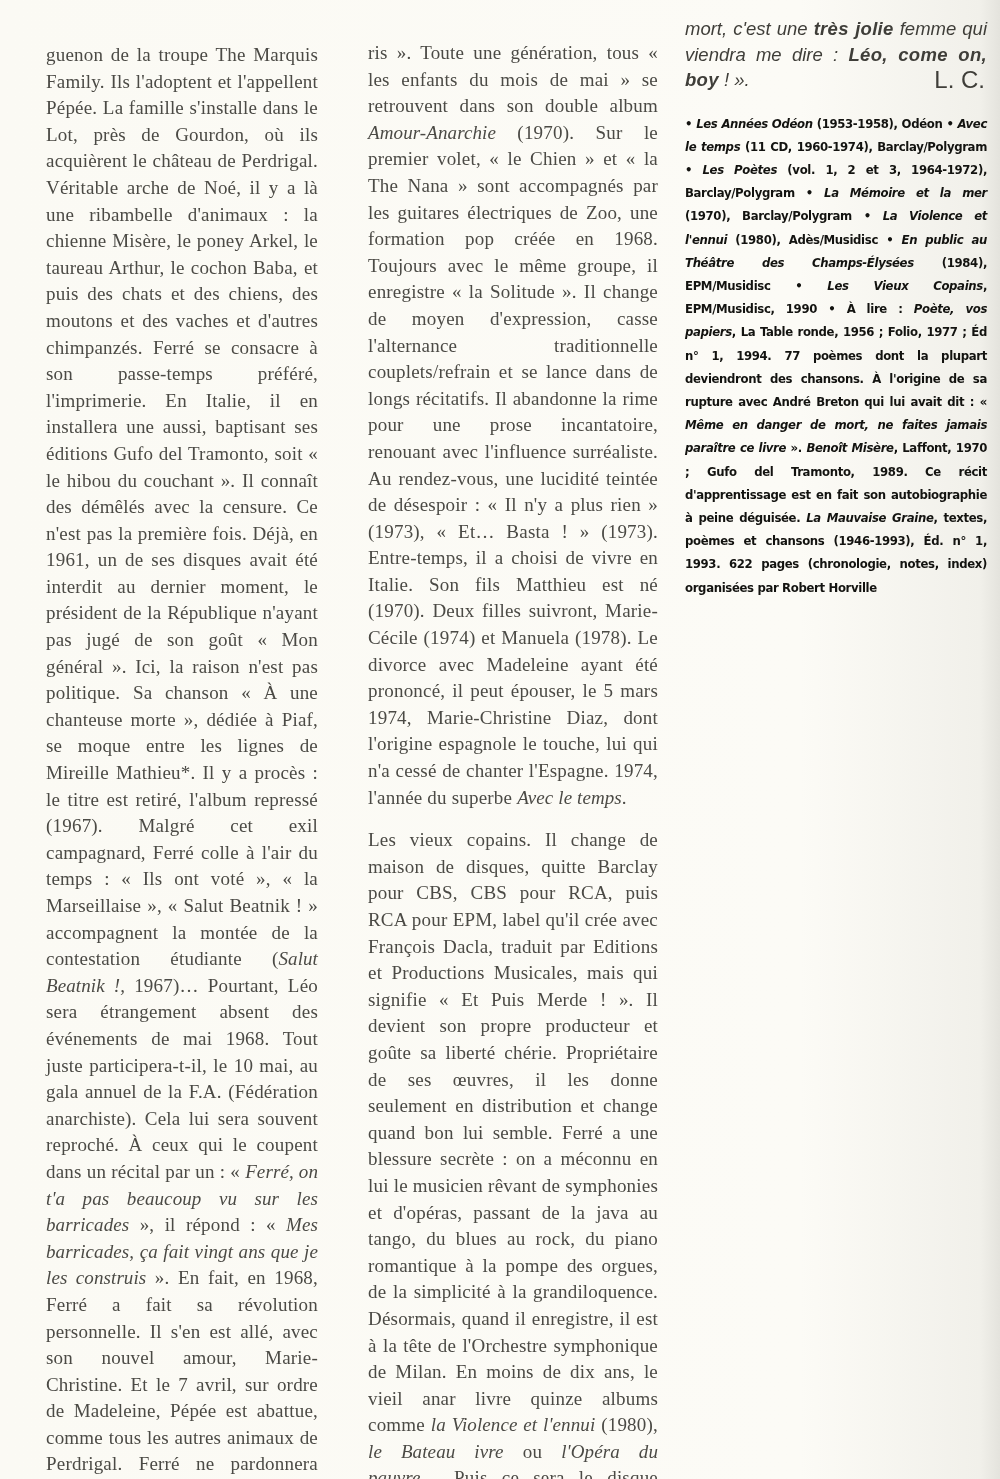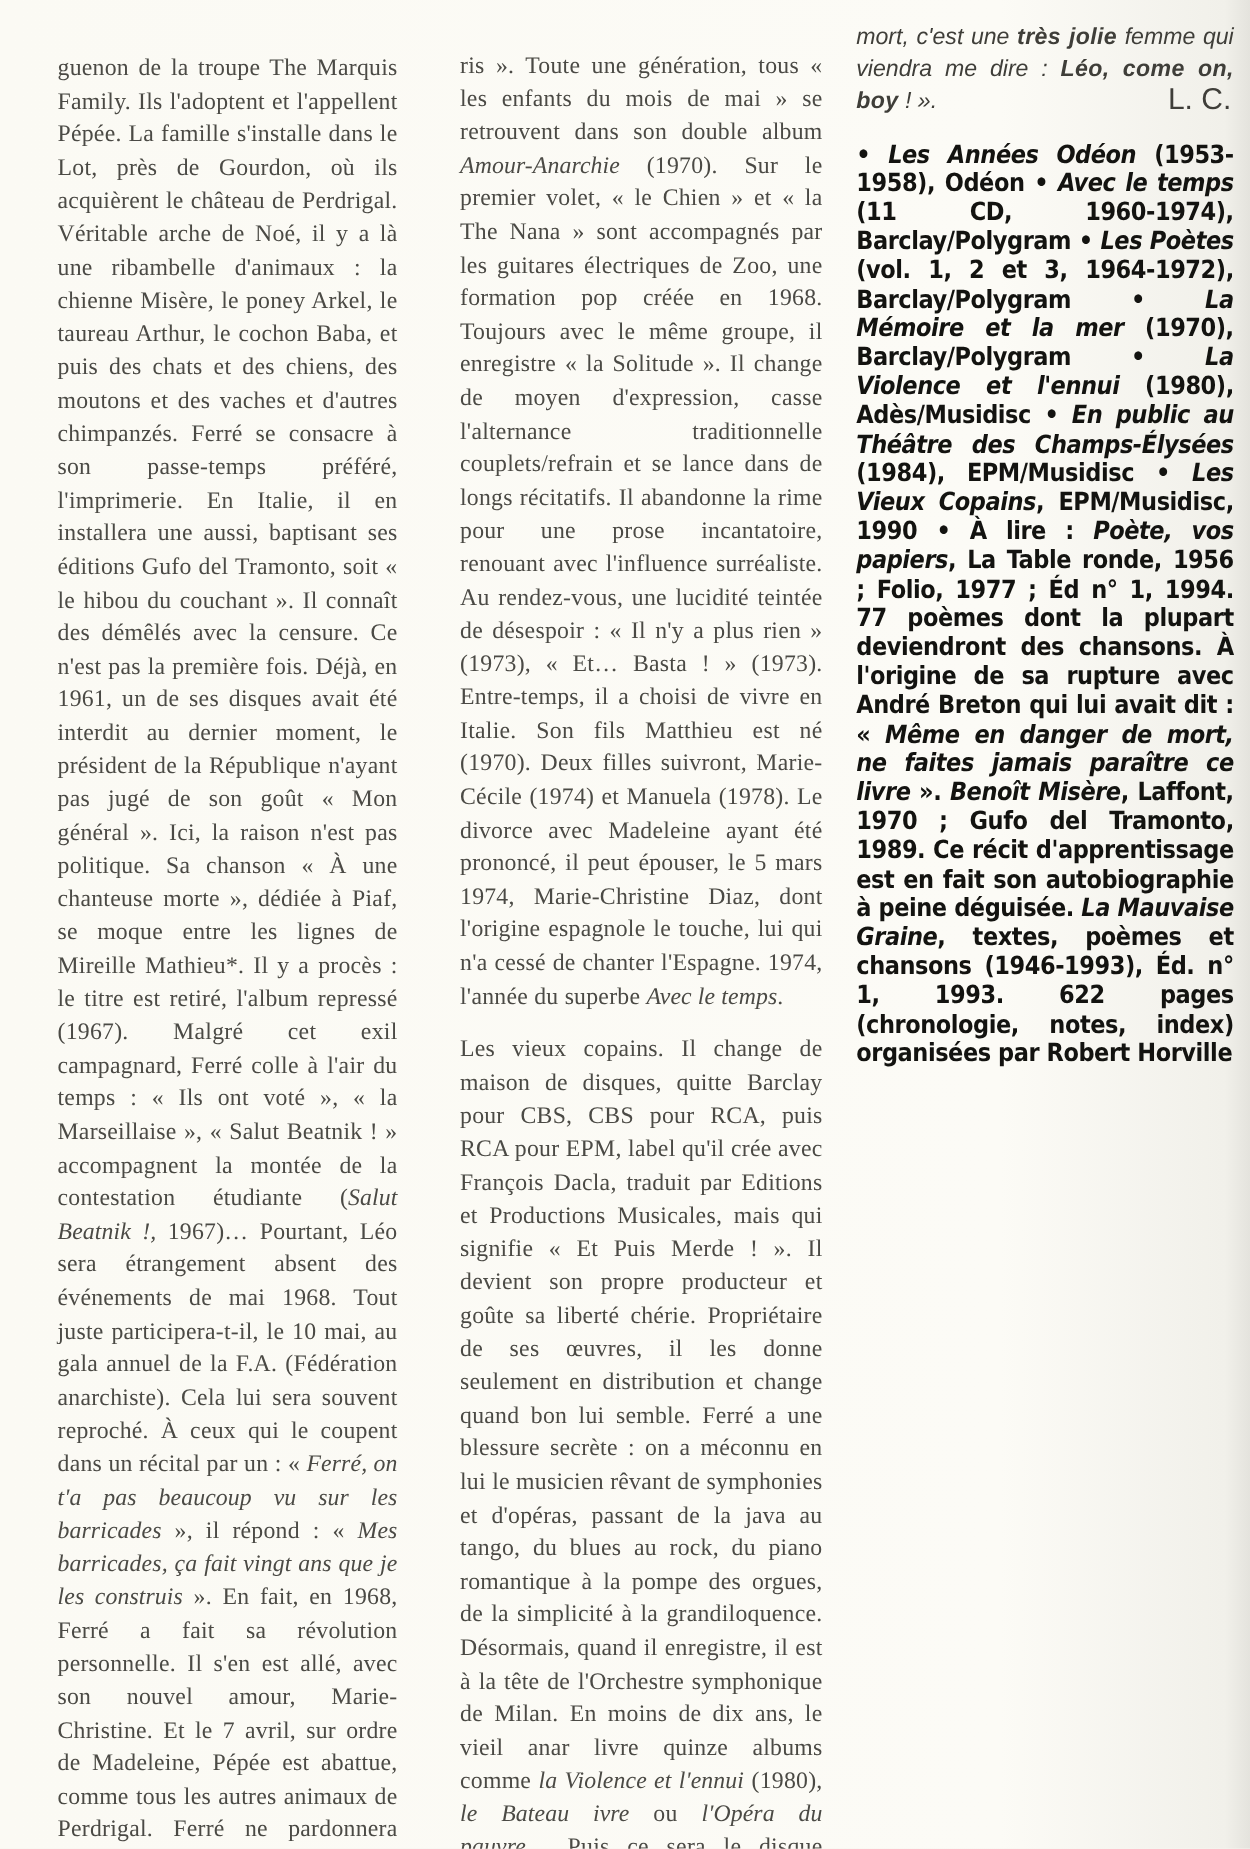"• Les Années Odéon (1953-1958)," .disco { font-size: 20px -> 13px }
